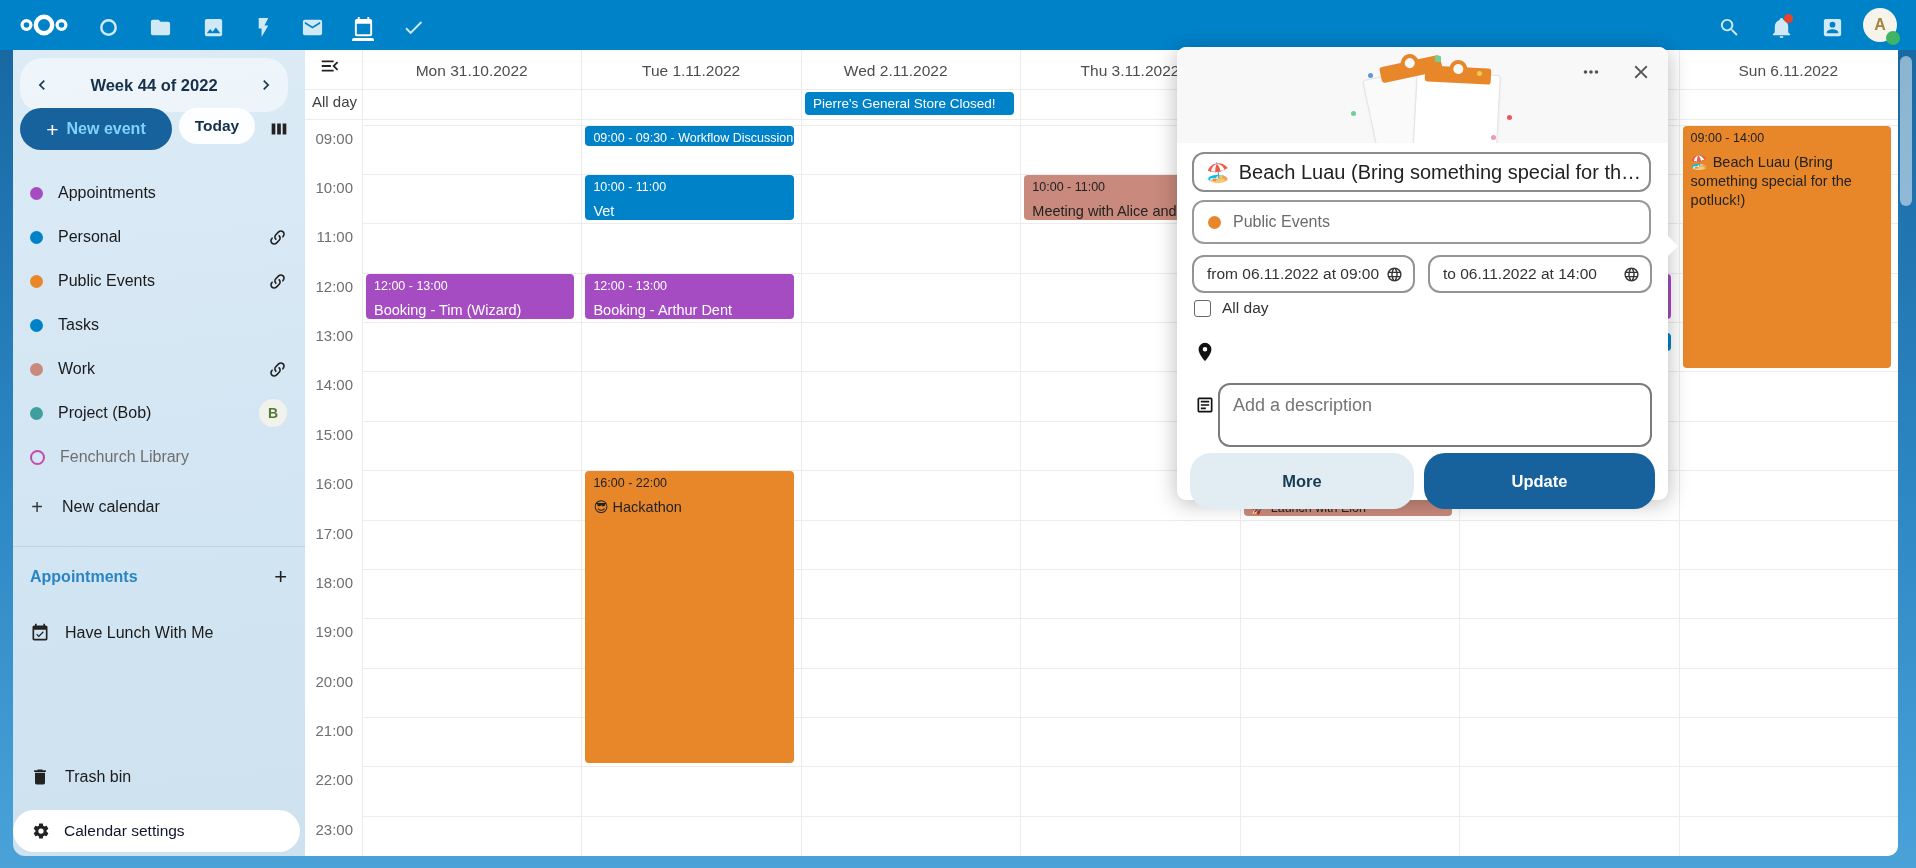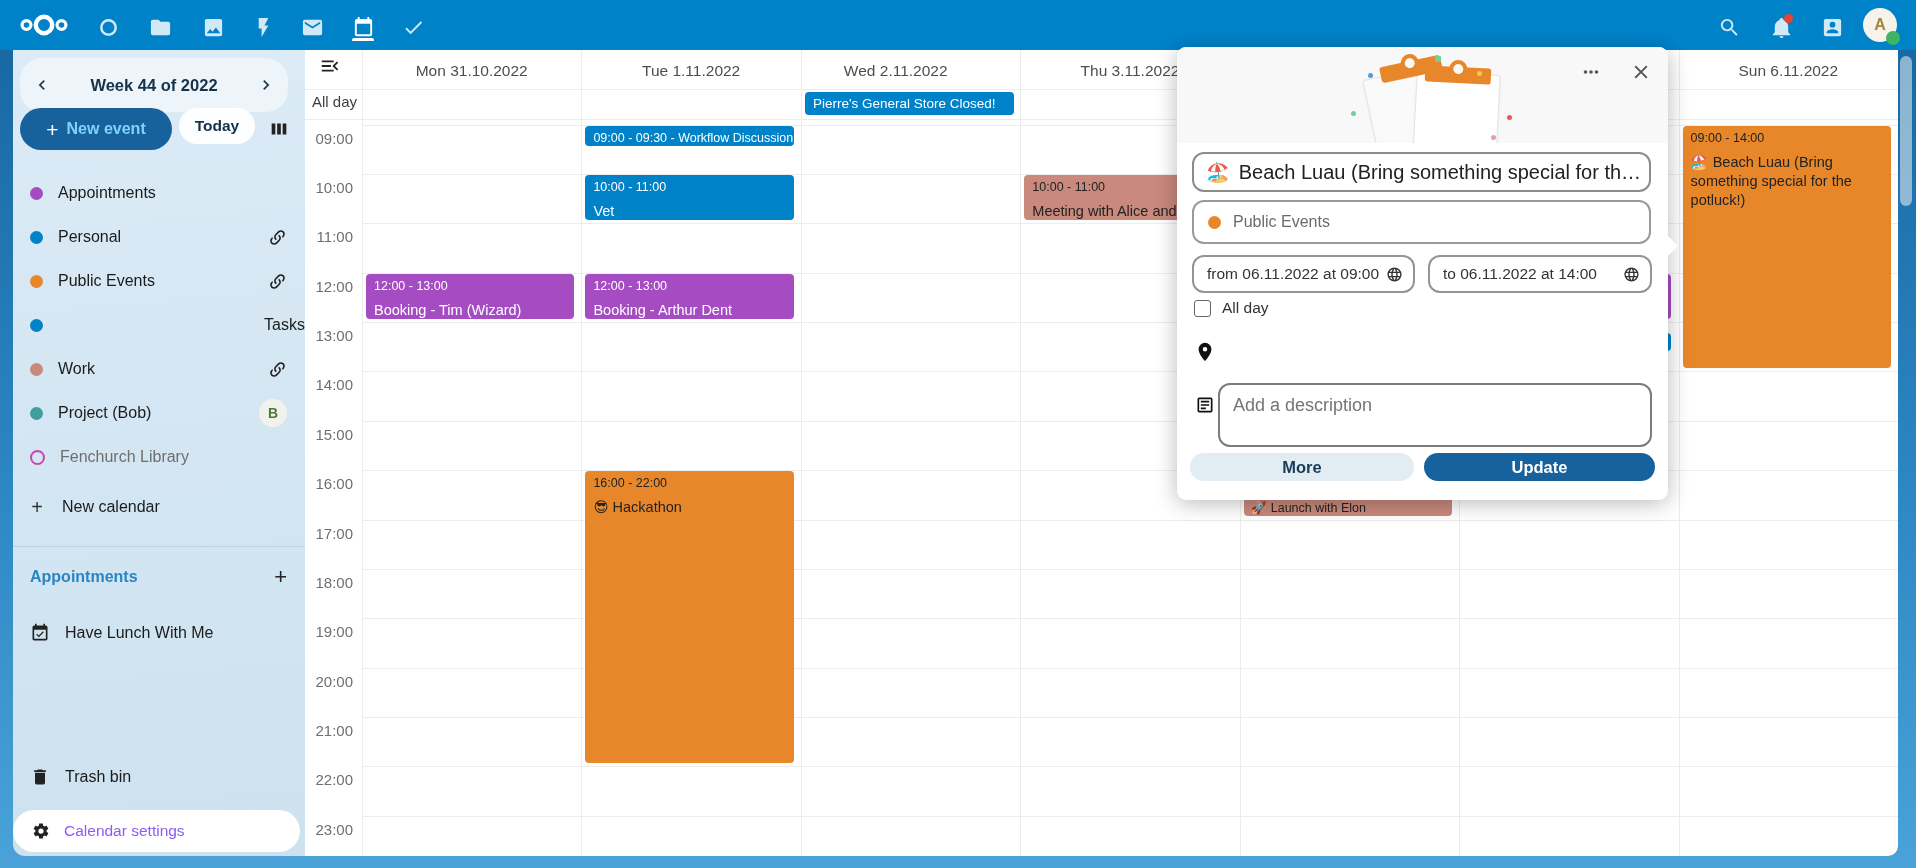"Tasks" div.cal-row { justify-content: space-between -> none }
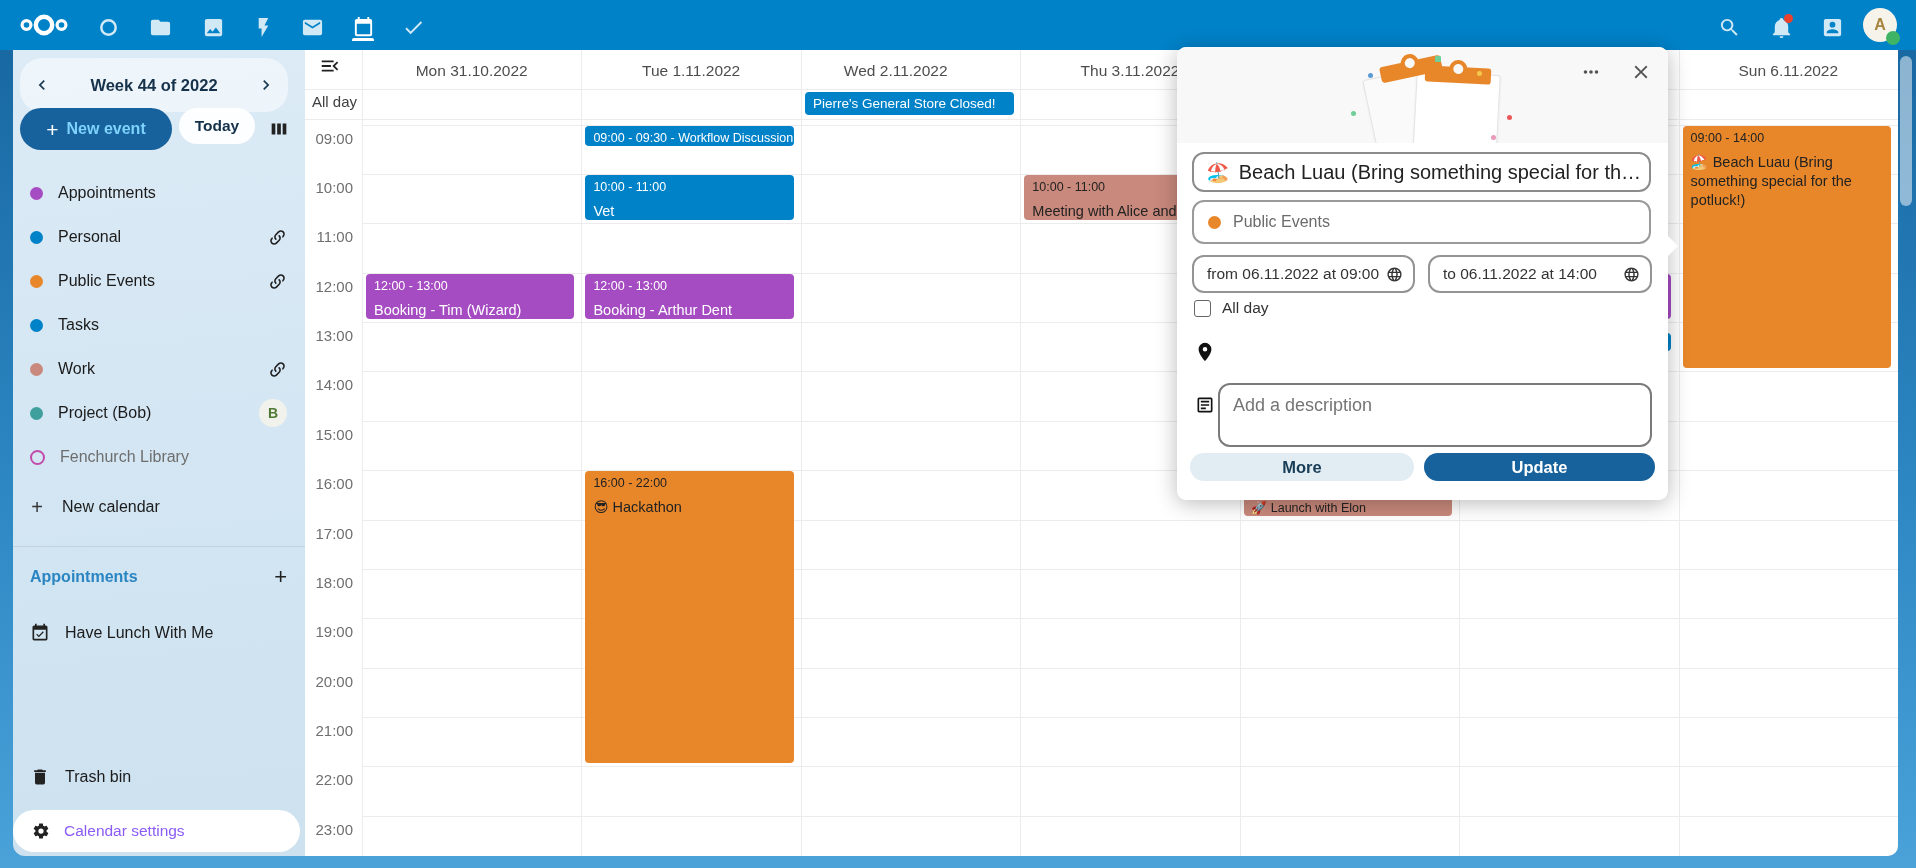"More" .btn { height: 28px -> 56px }
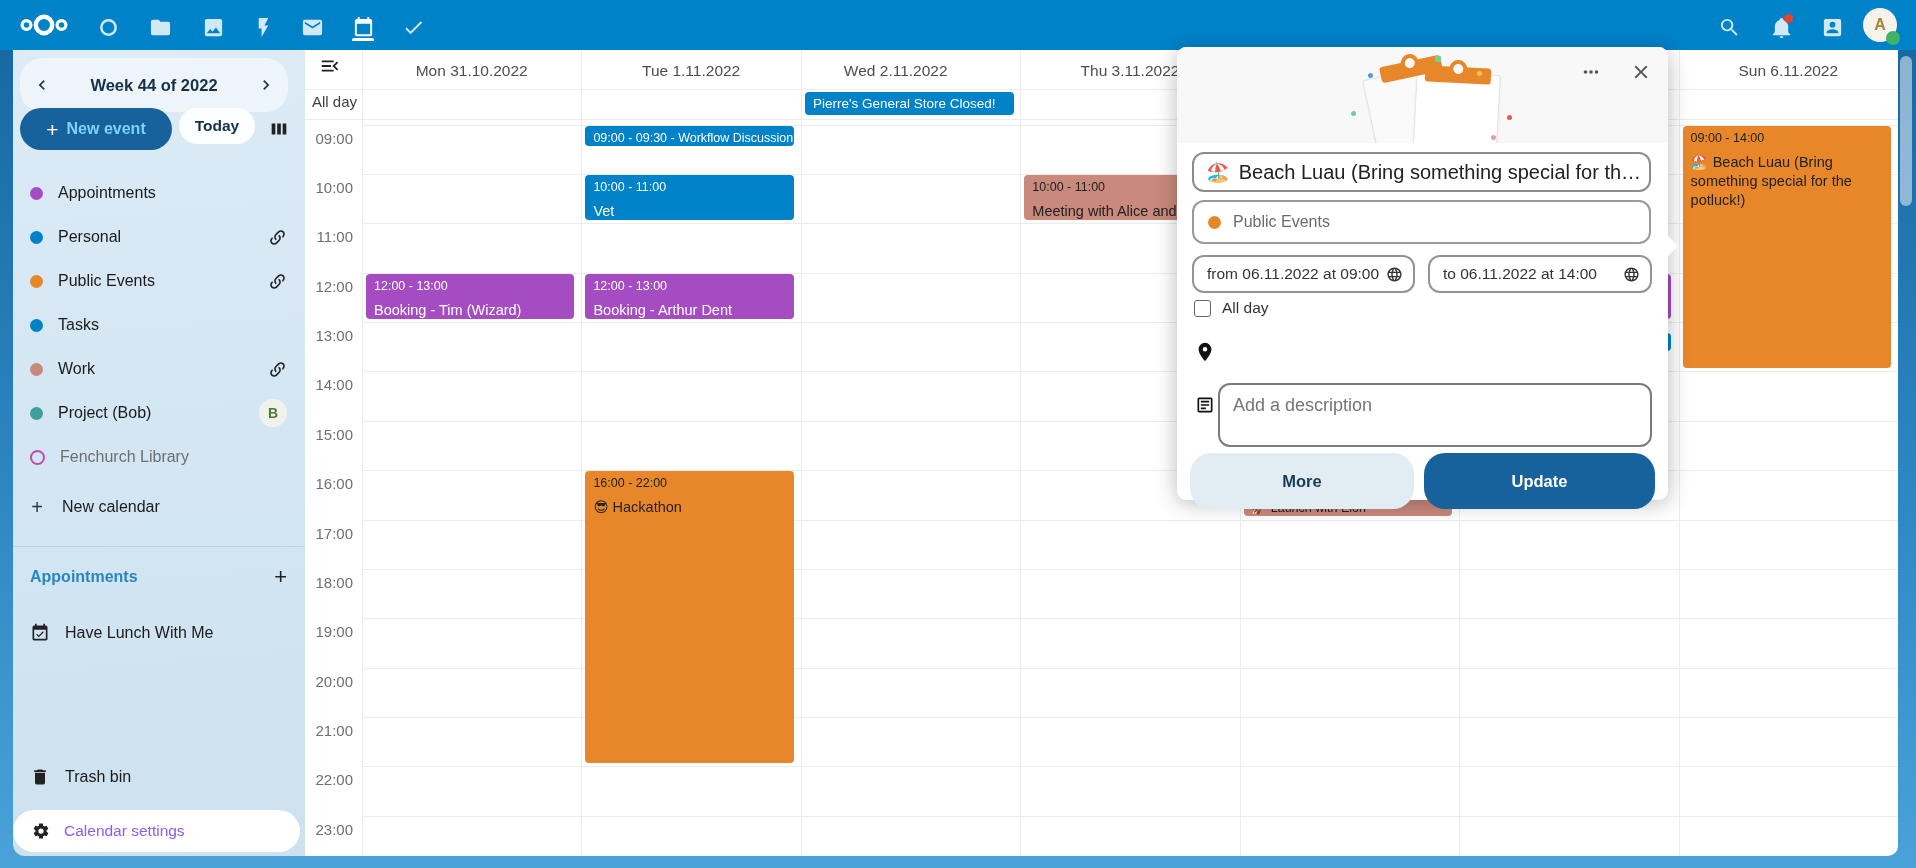"Calendar settings" .settings-pill .lbl { color: #8b5cf6 -> #0f172a }
